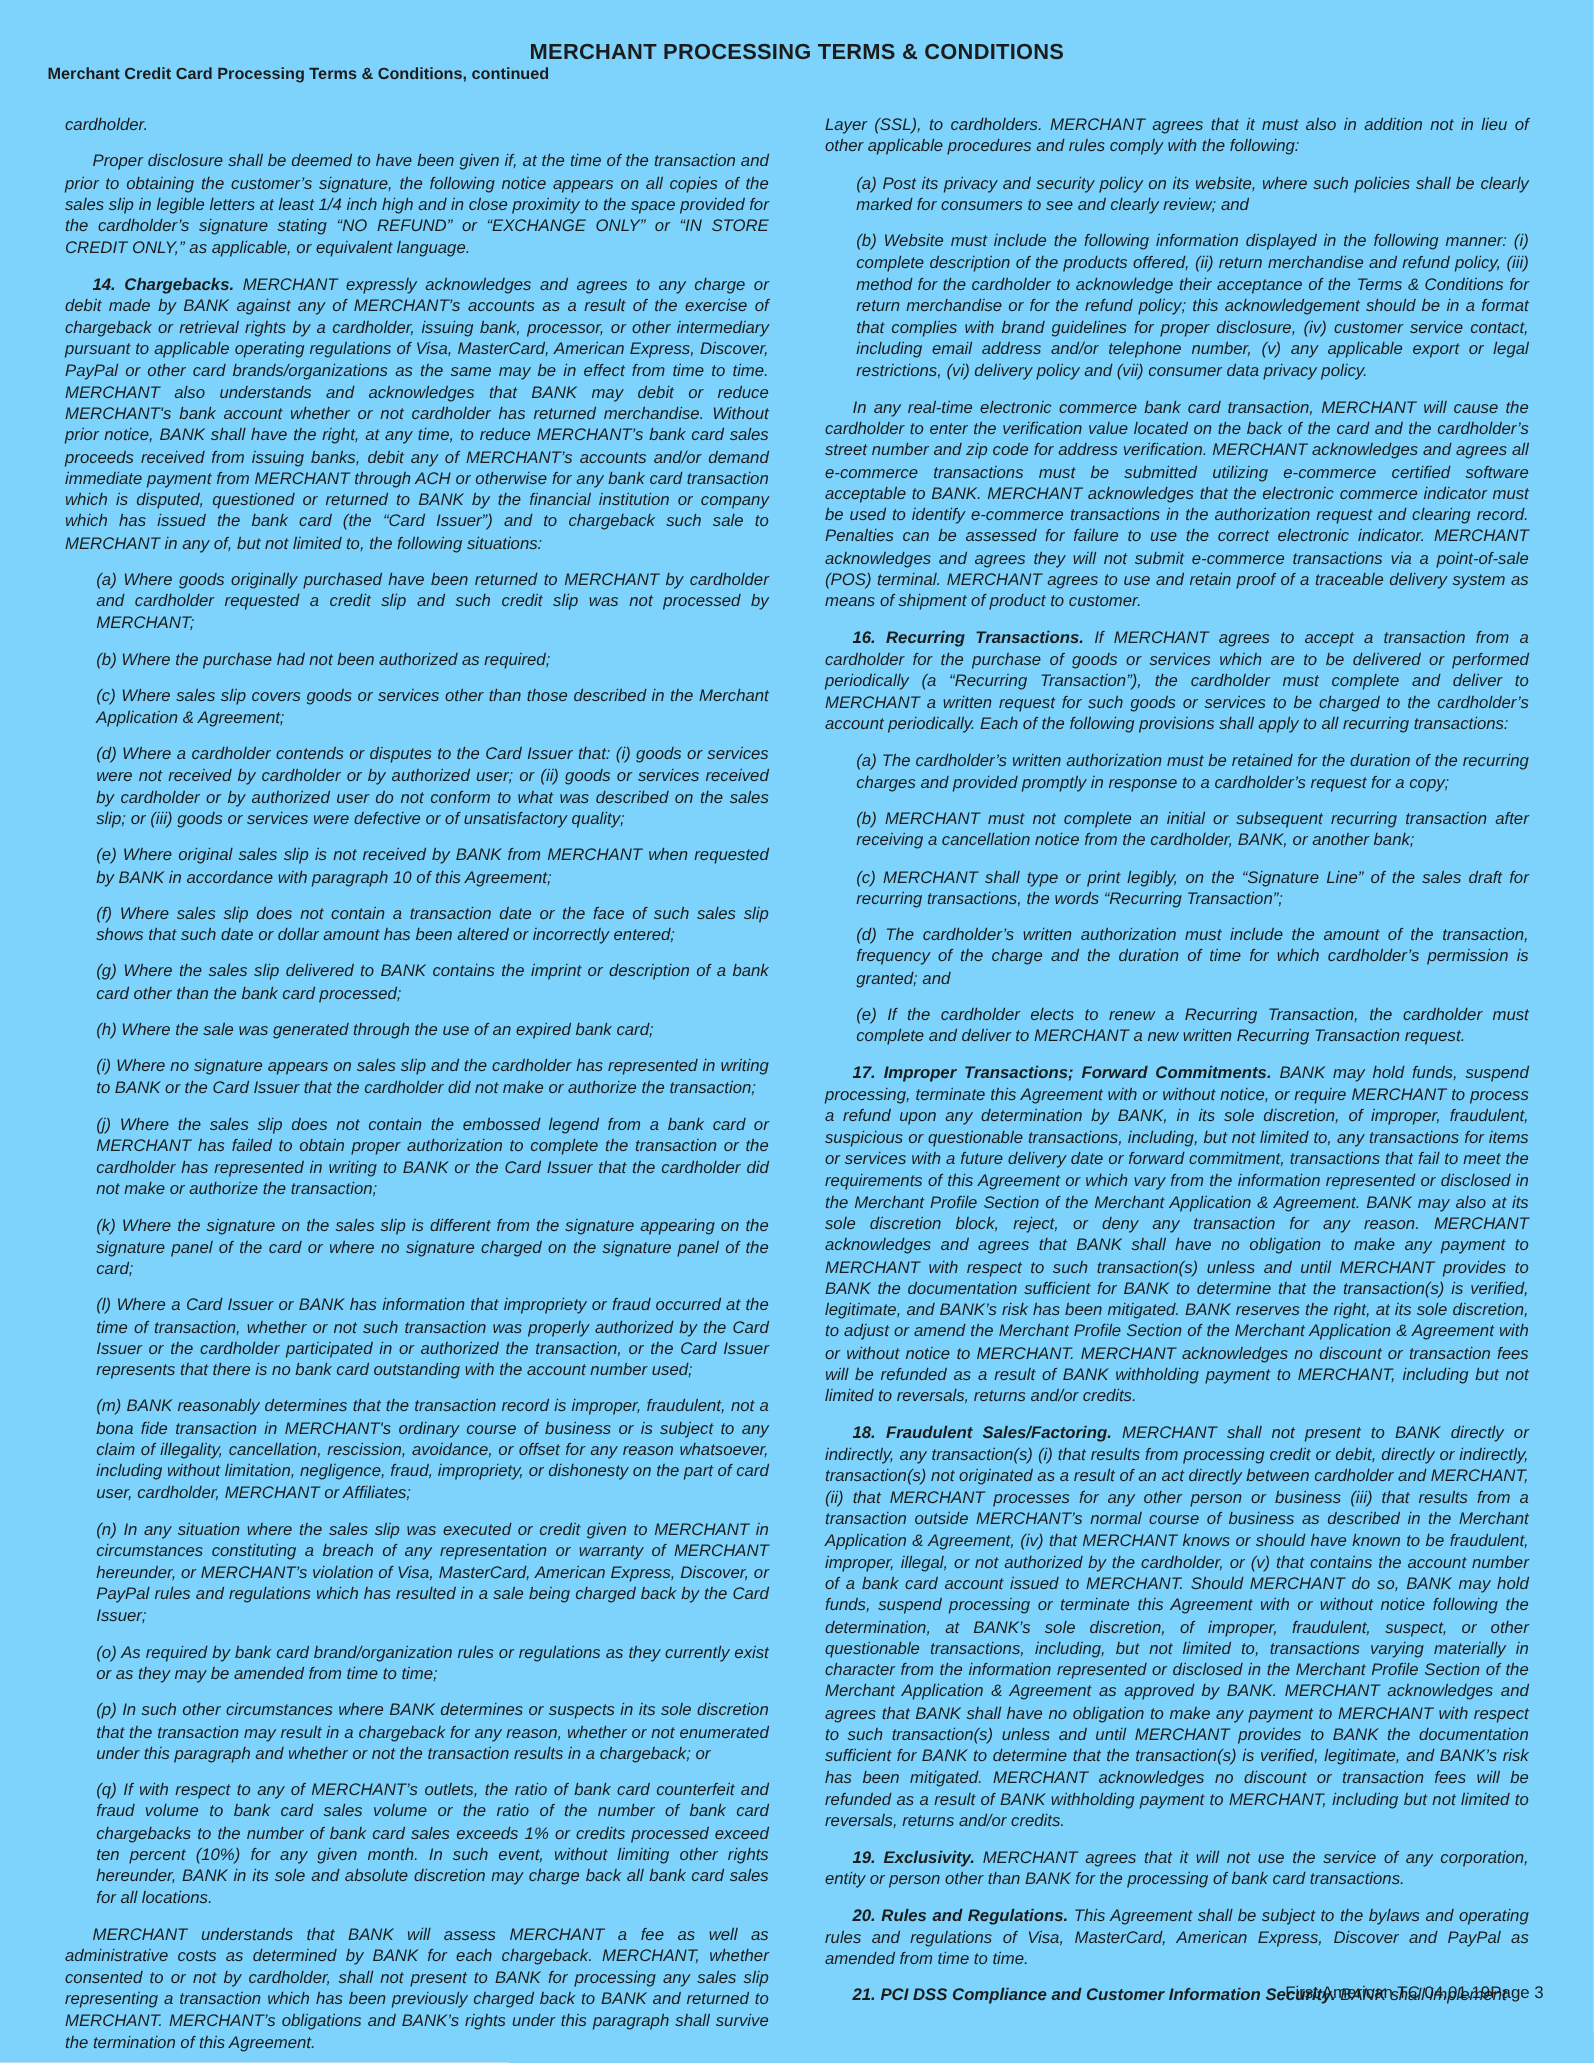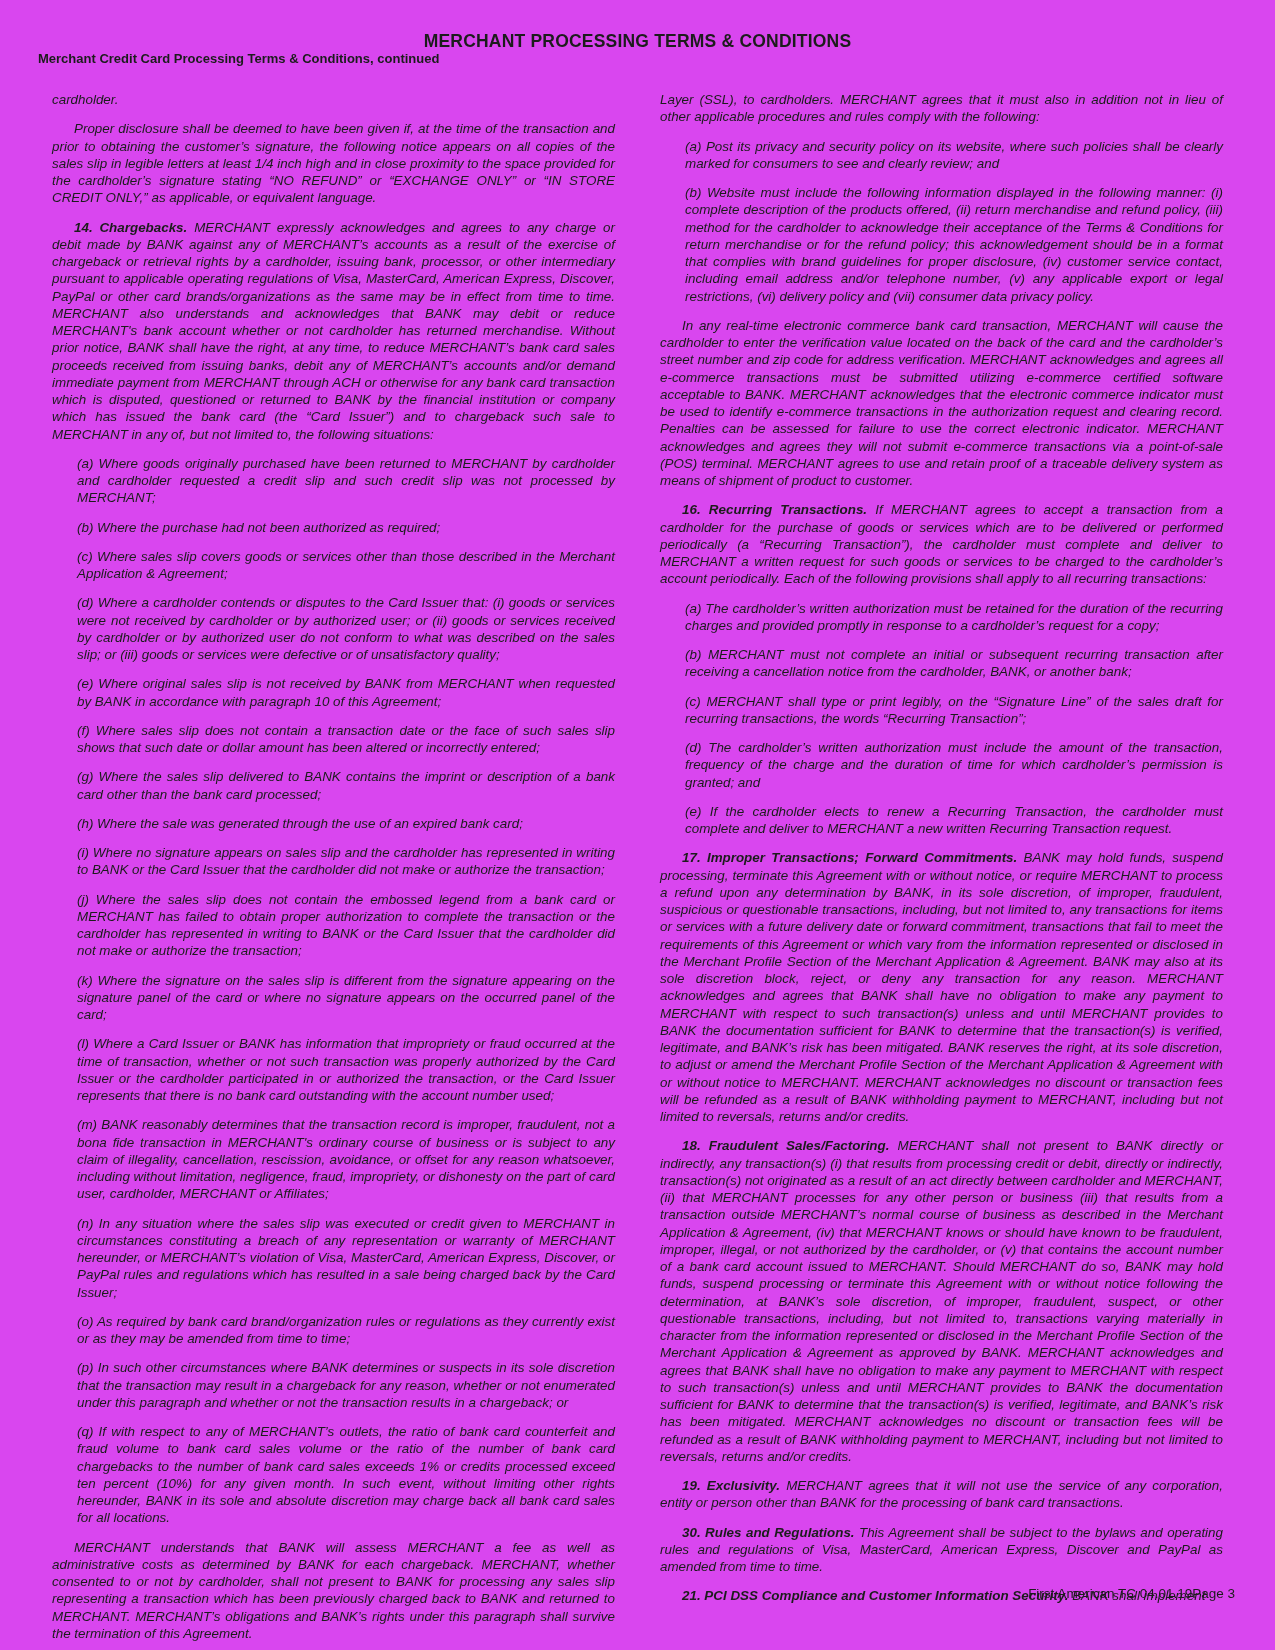"MERCHANT PROCESSING TERMS & CONDITIONS" .page { background: #d946ef -> #7dd3fc }
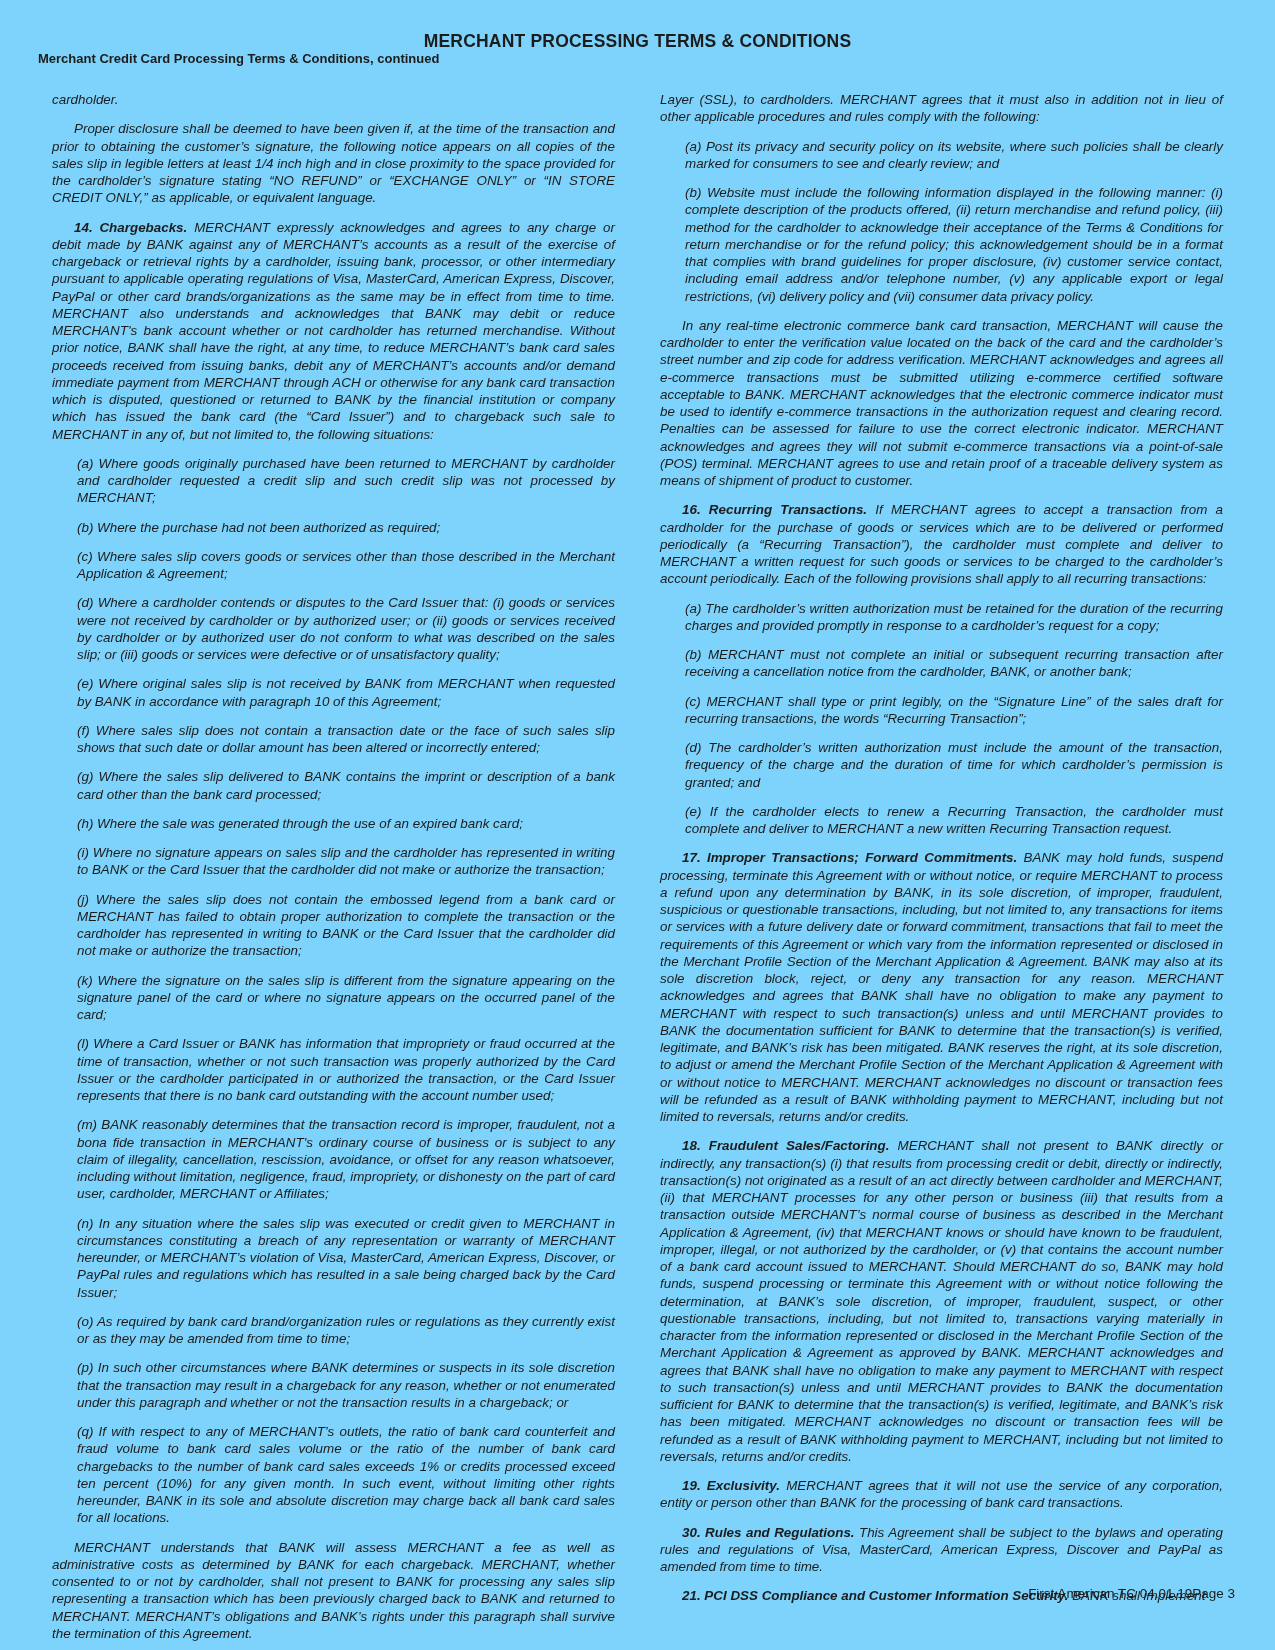"(k) Where the signature on" p.li { text: appears on the occurred -> charged on the signature }
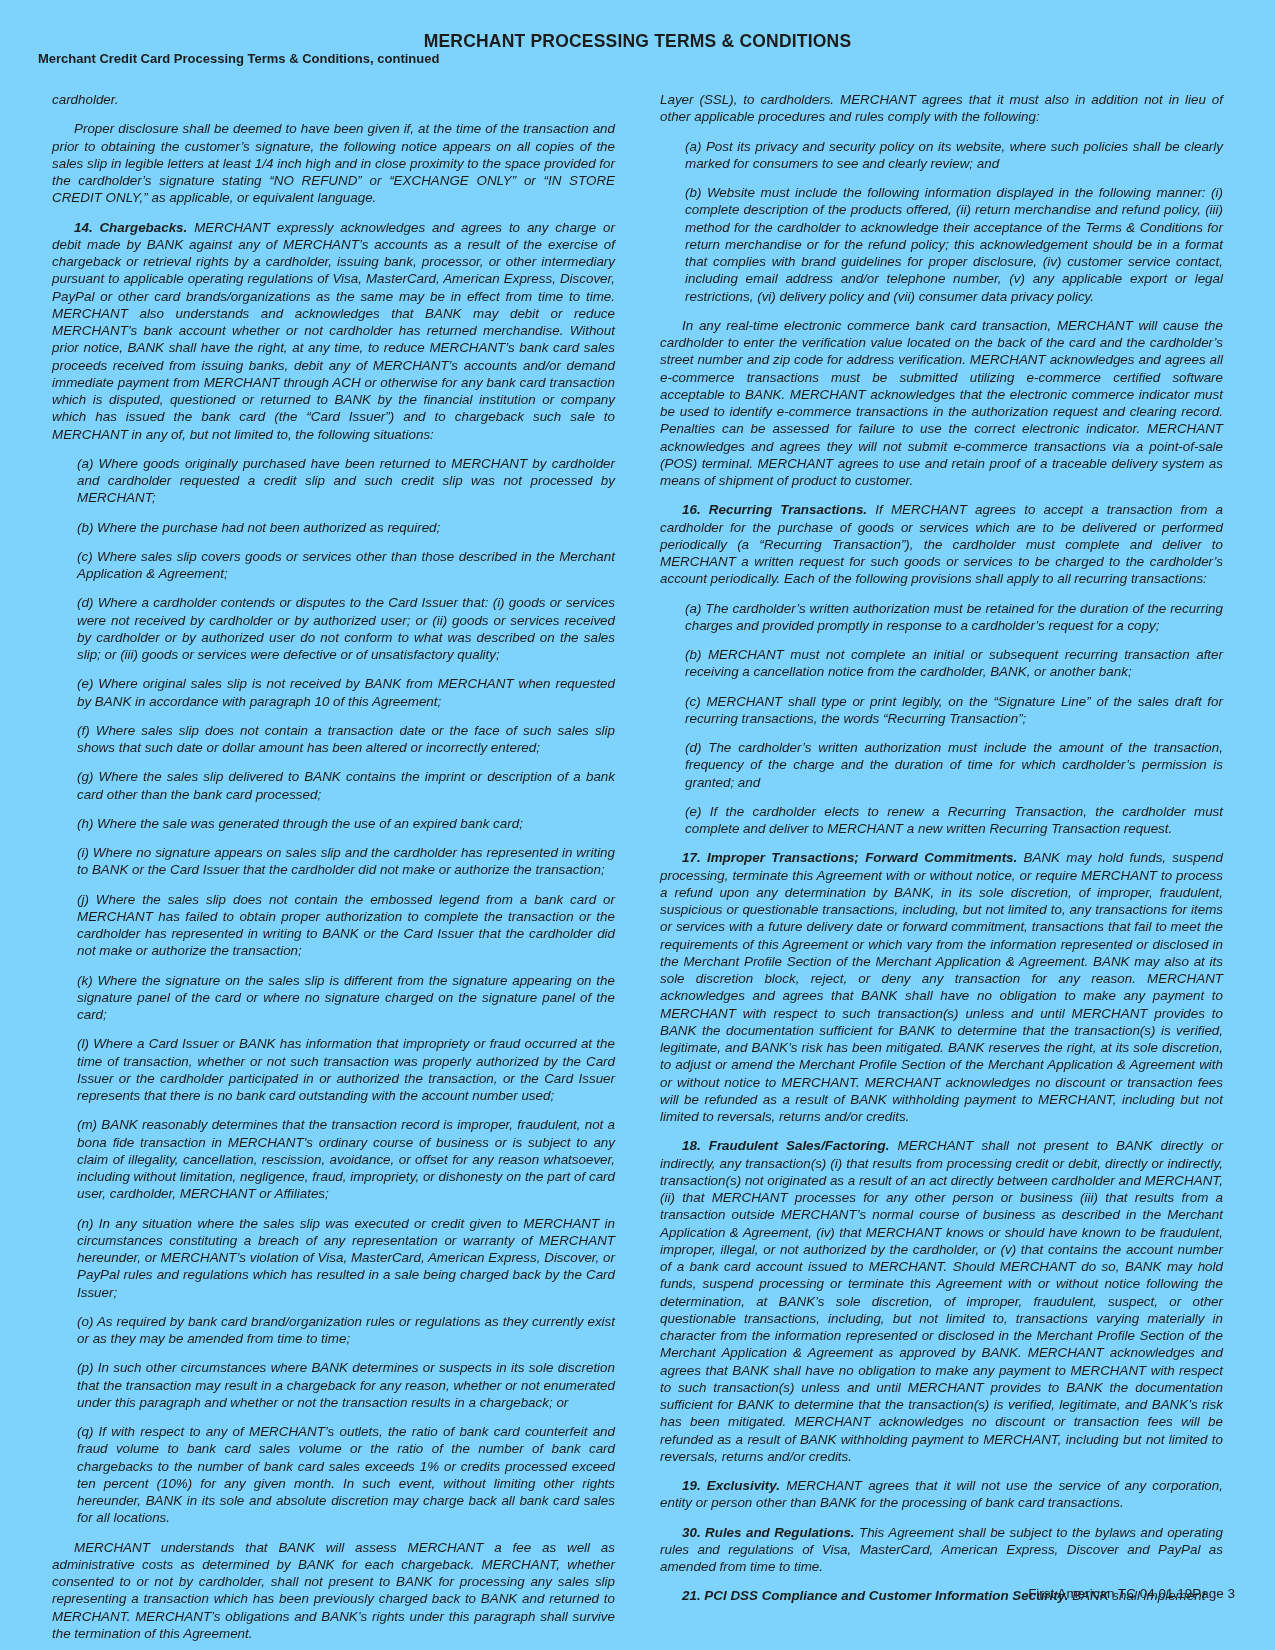"30. Rules and Regulations." span.run-in { text: 30 -> 20 }
